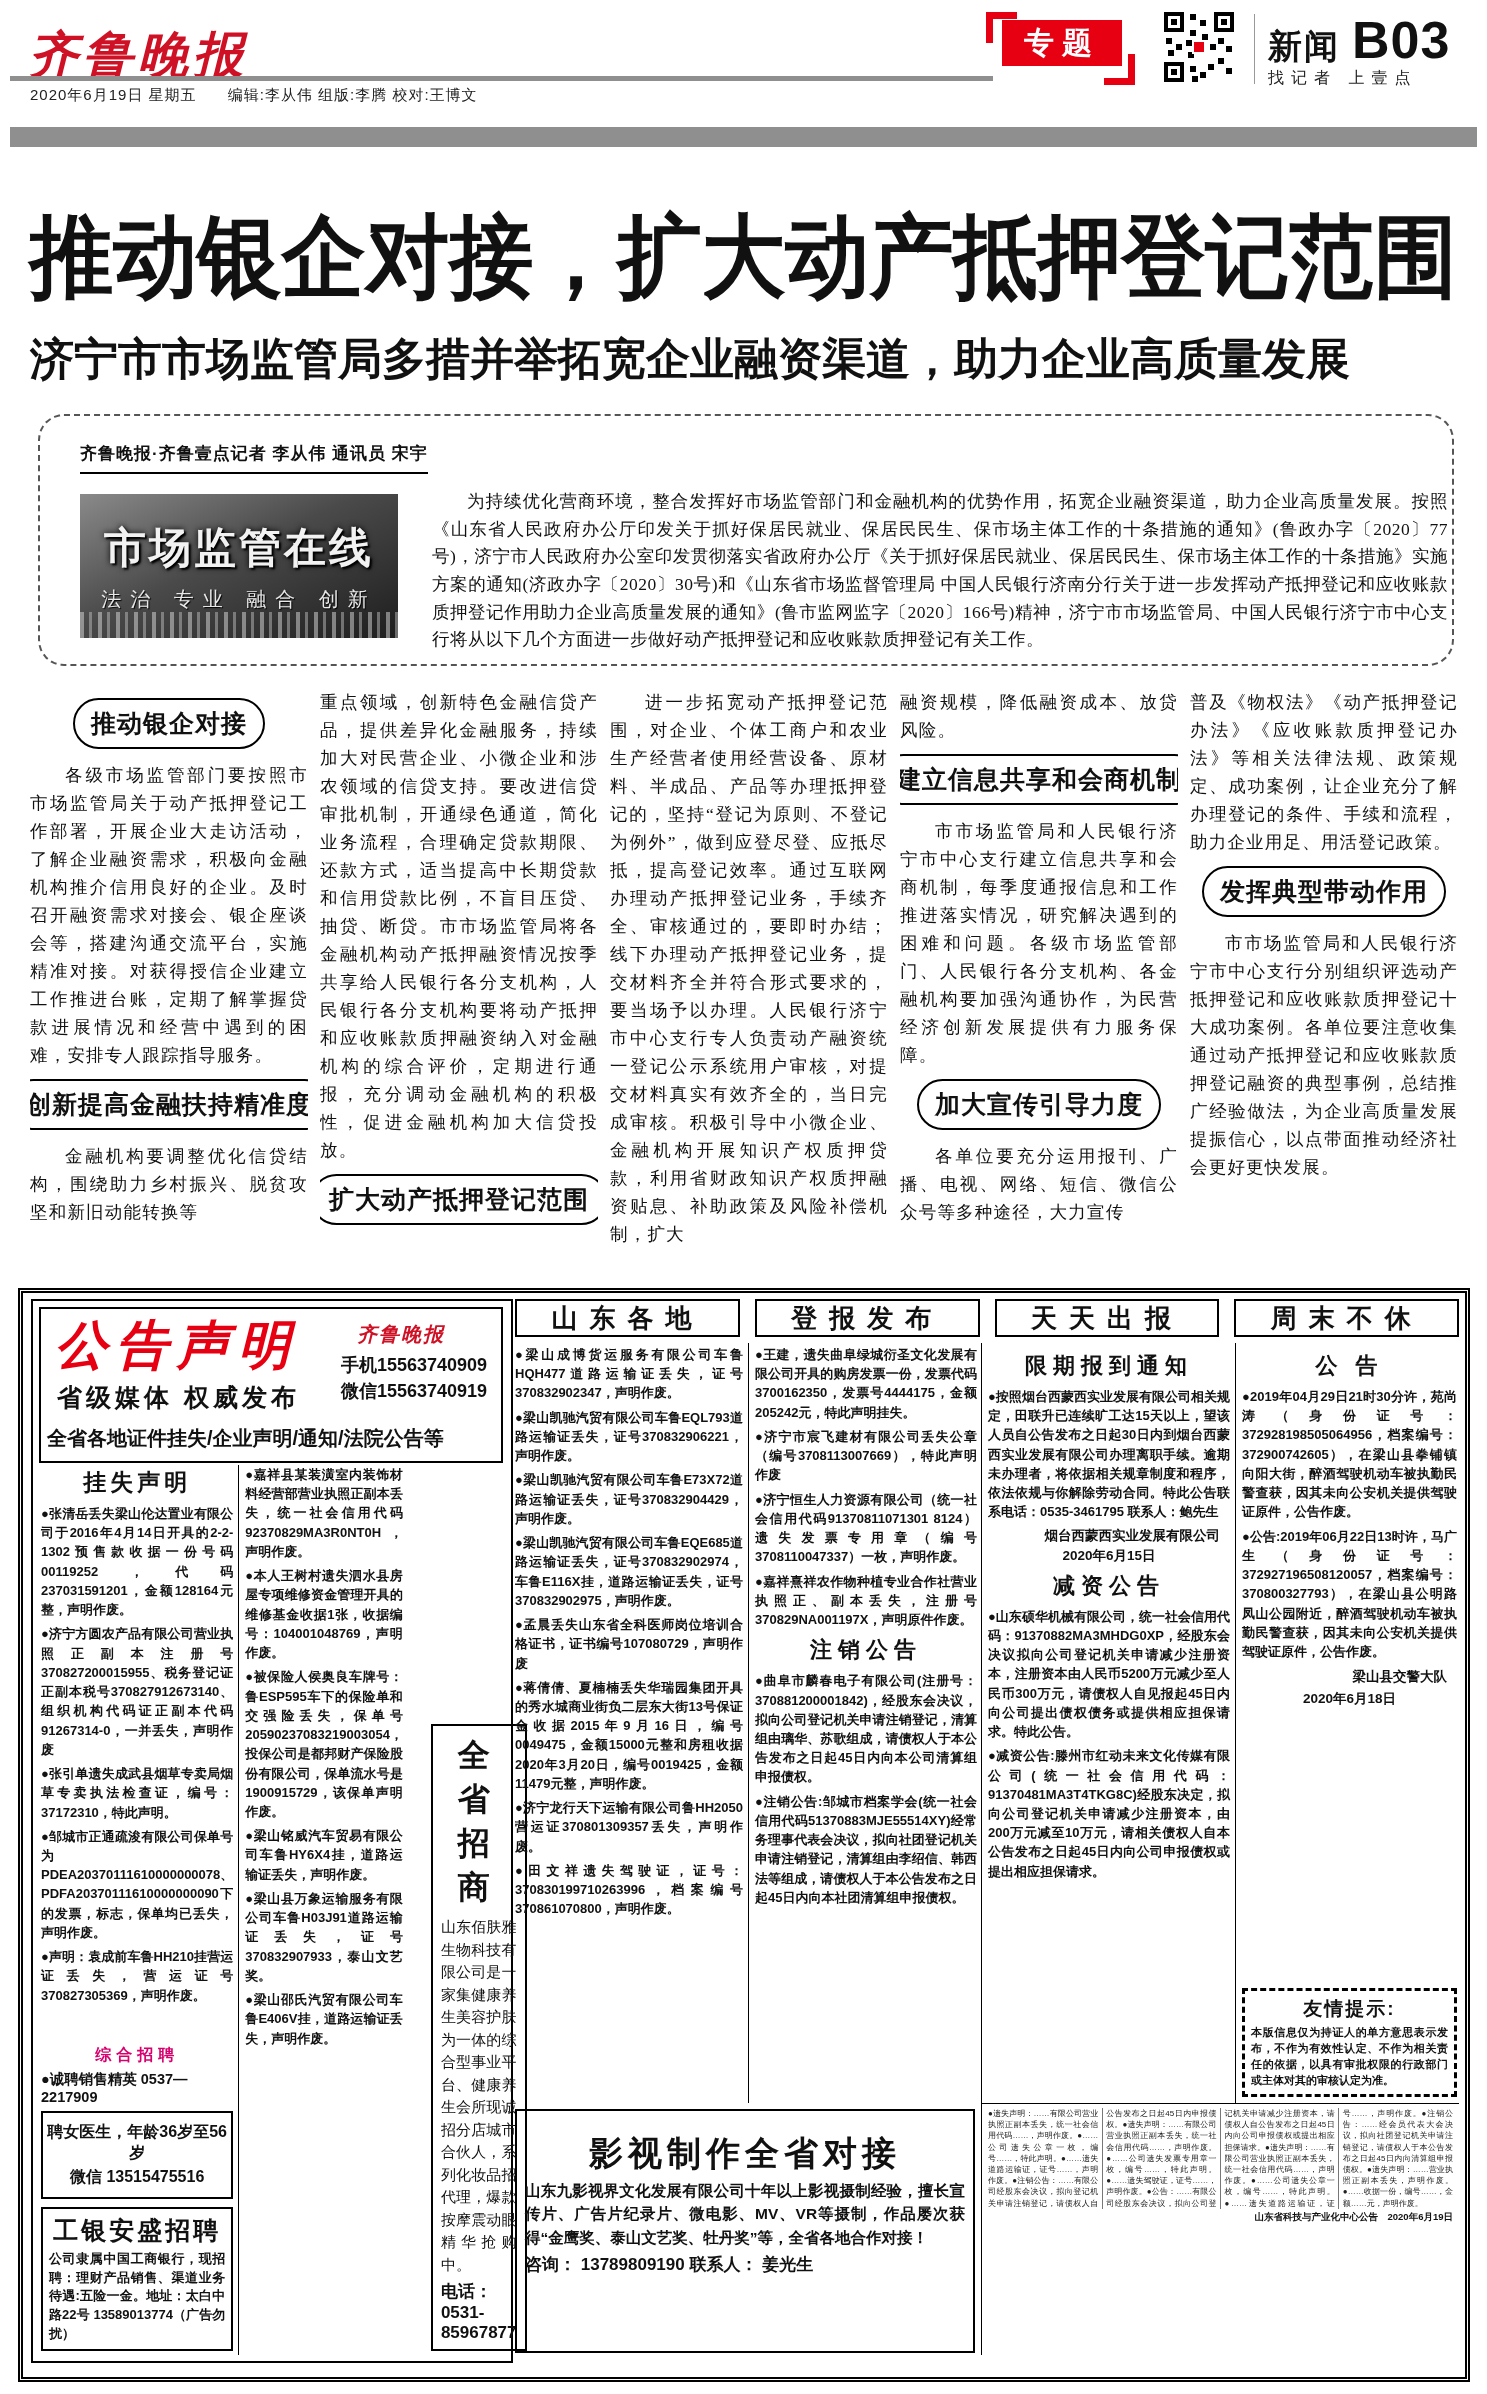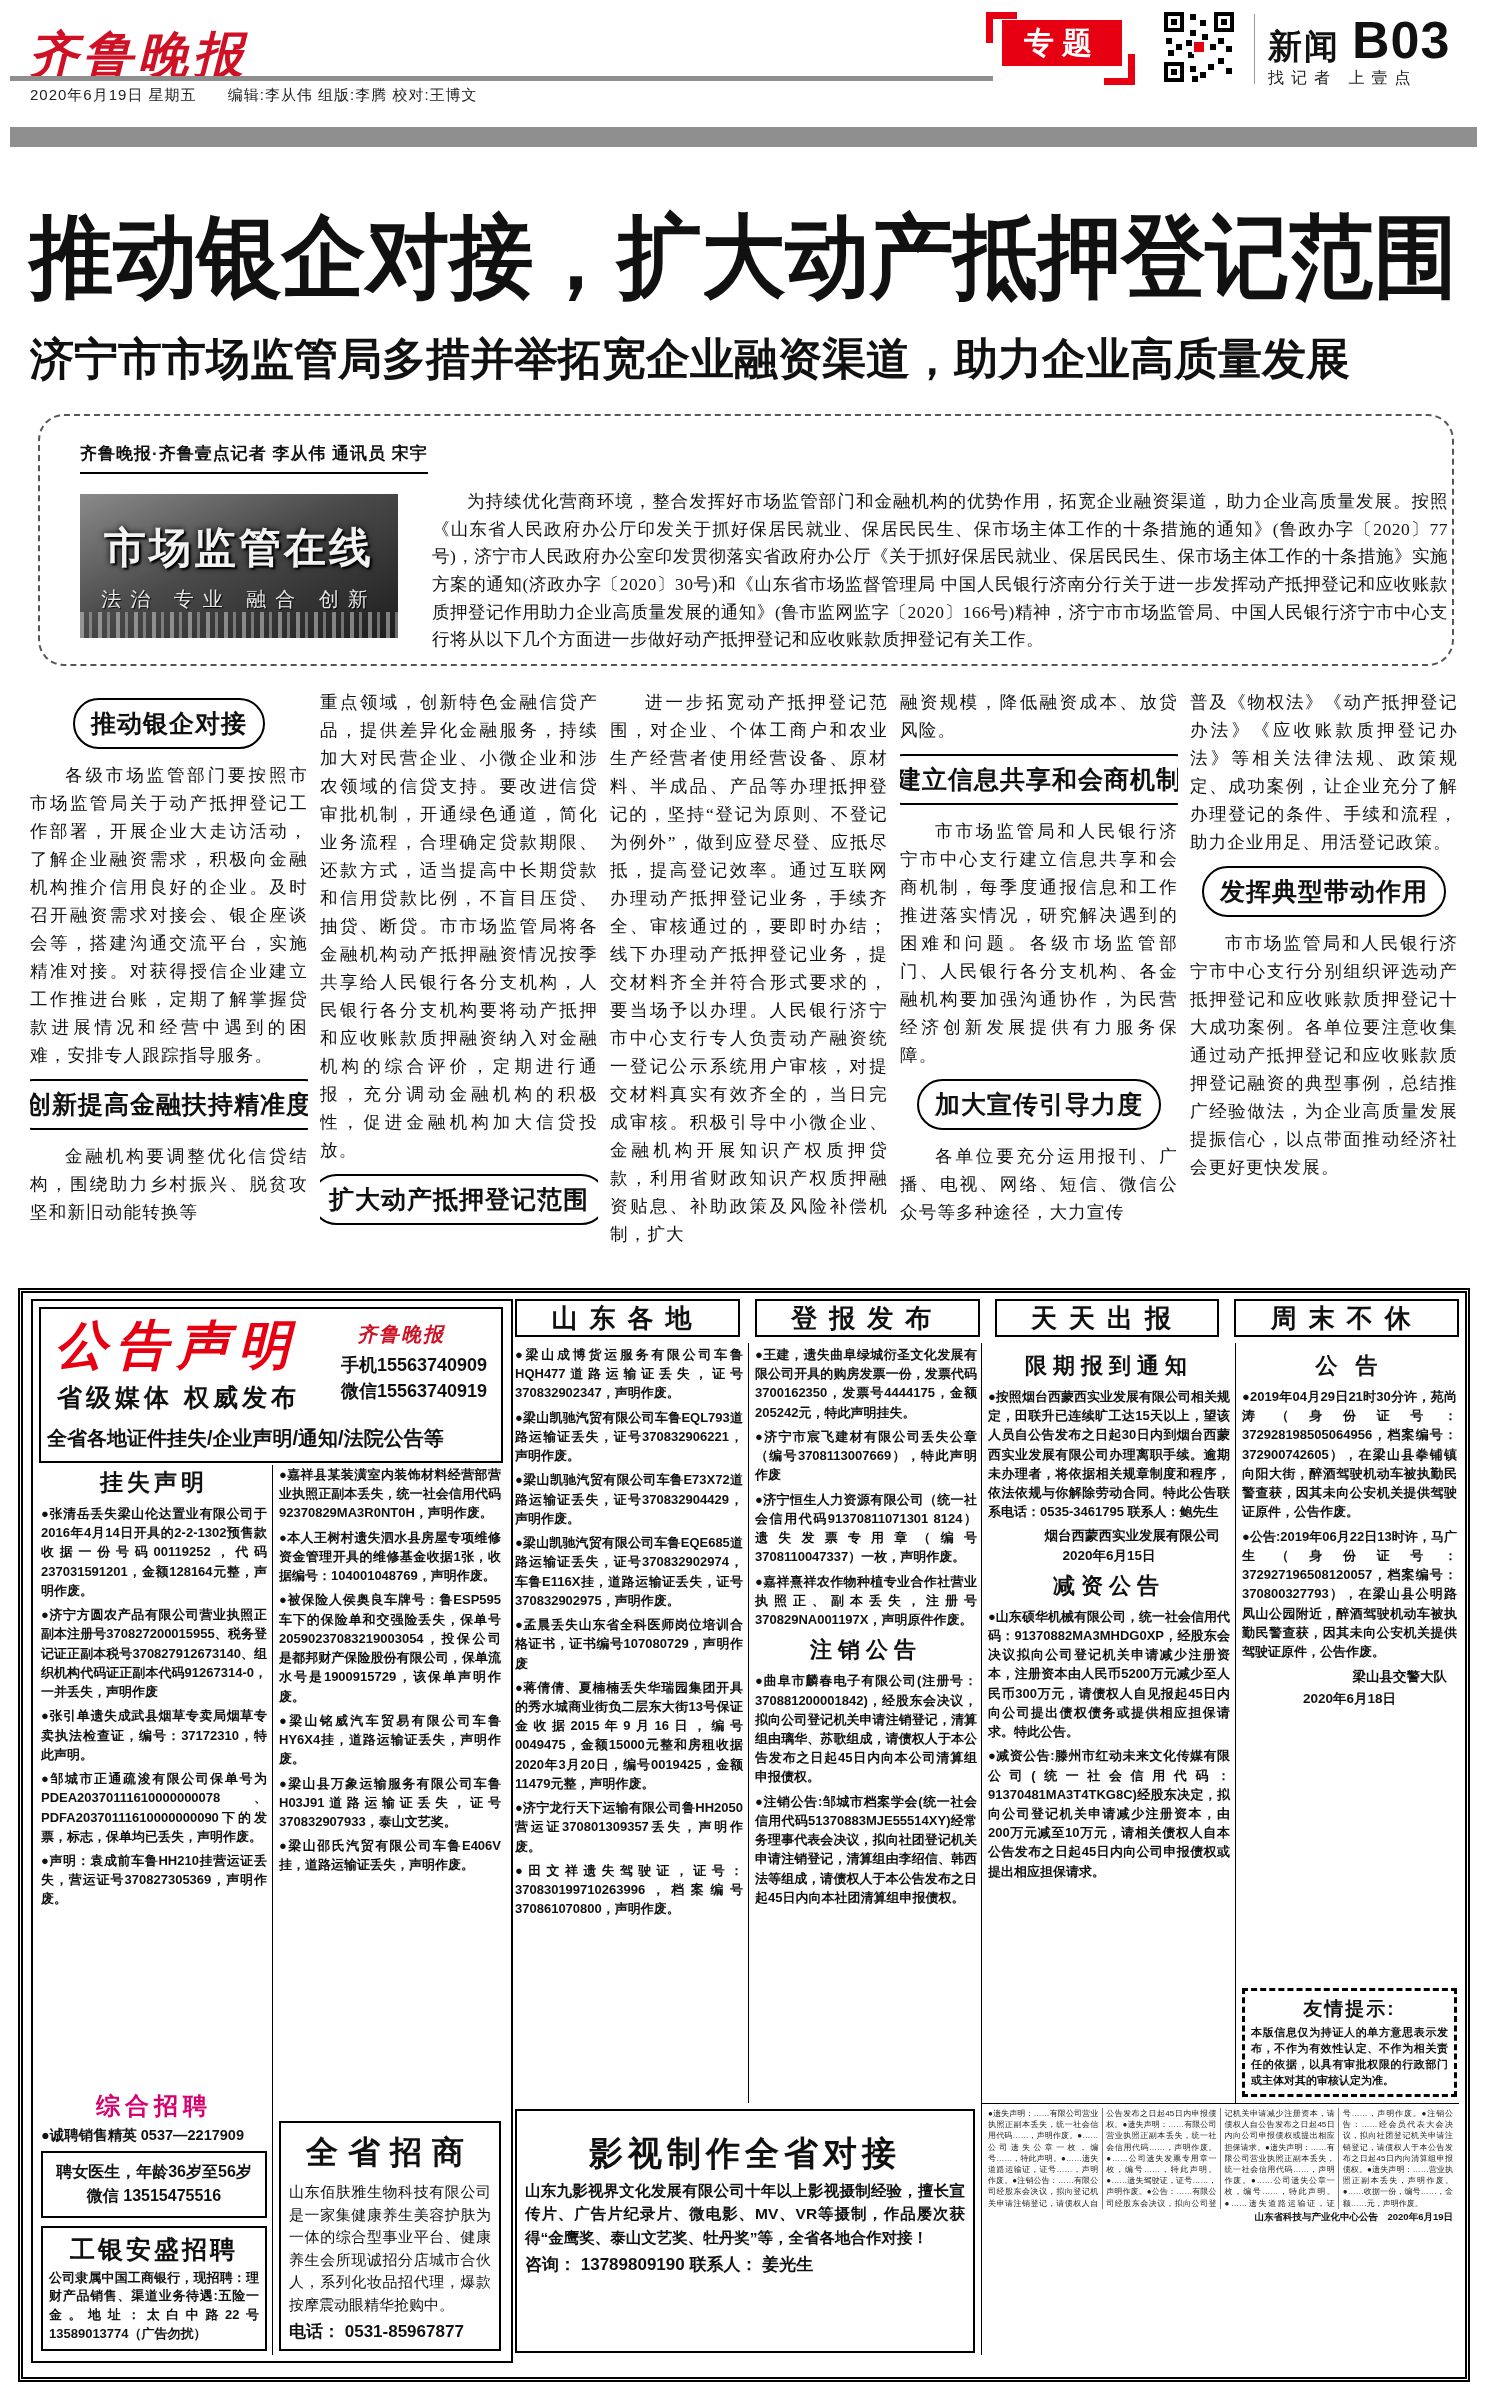"●嘉祥县某装潢室内装饰材料经营部营业执照正副本丢失，统一社会信用代码923708" .colB { flex-direction: column -> row }
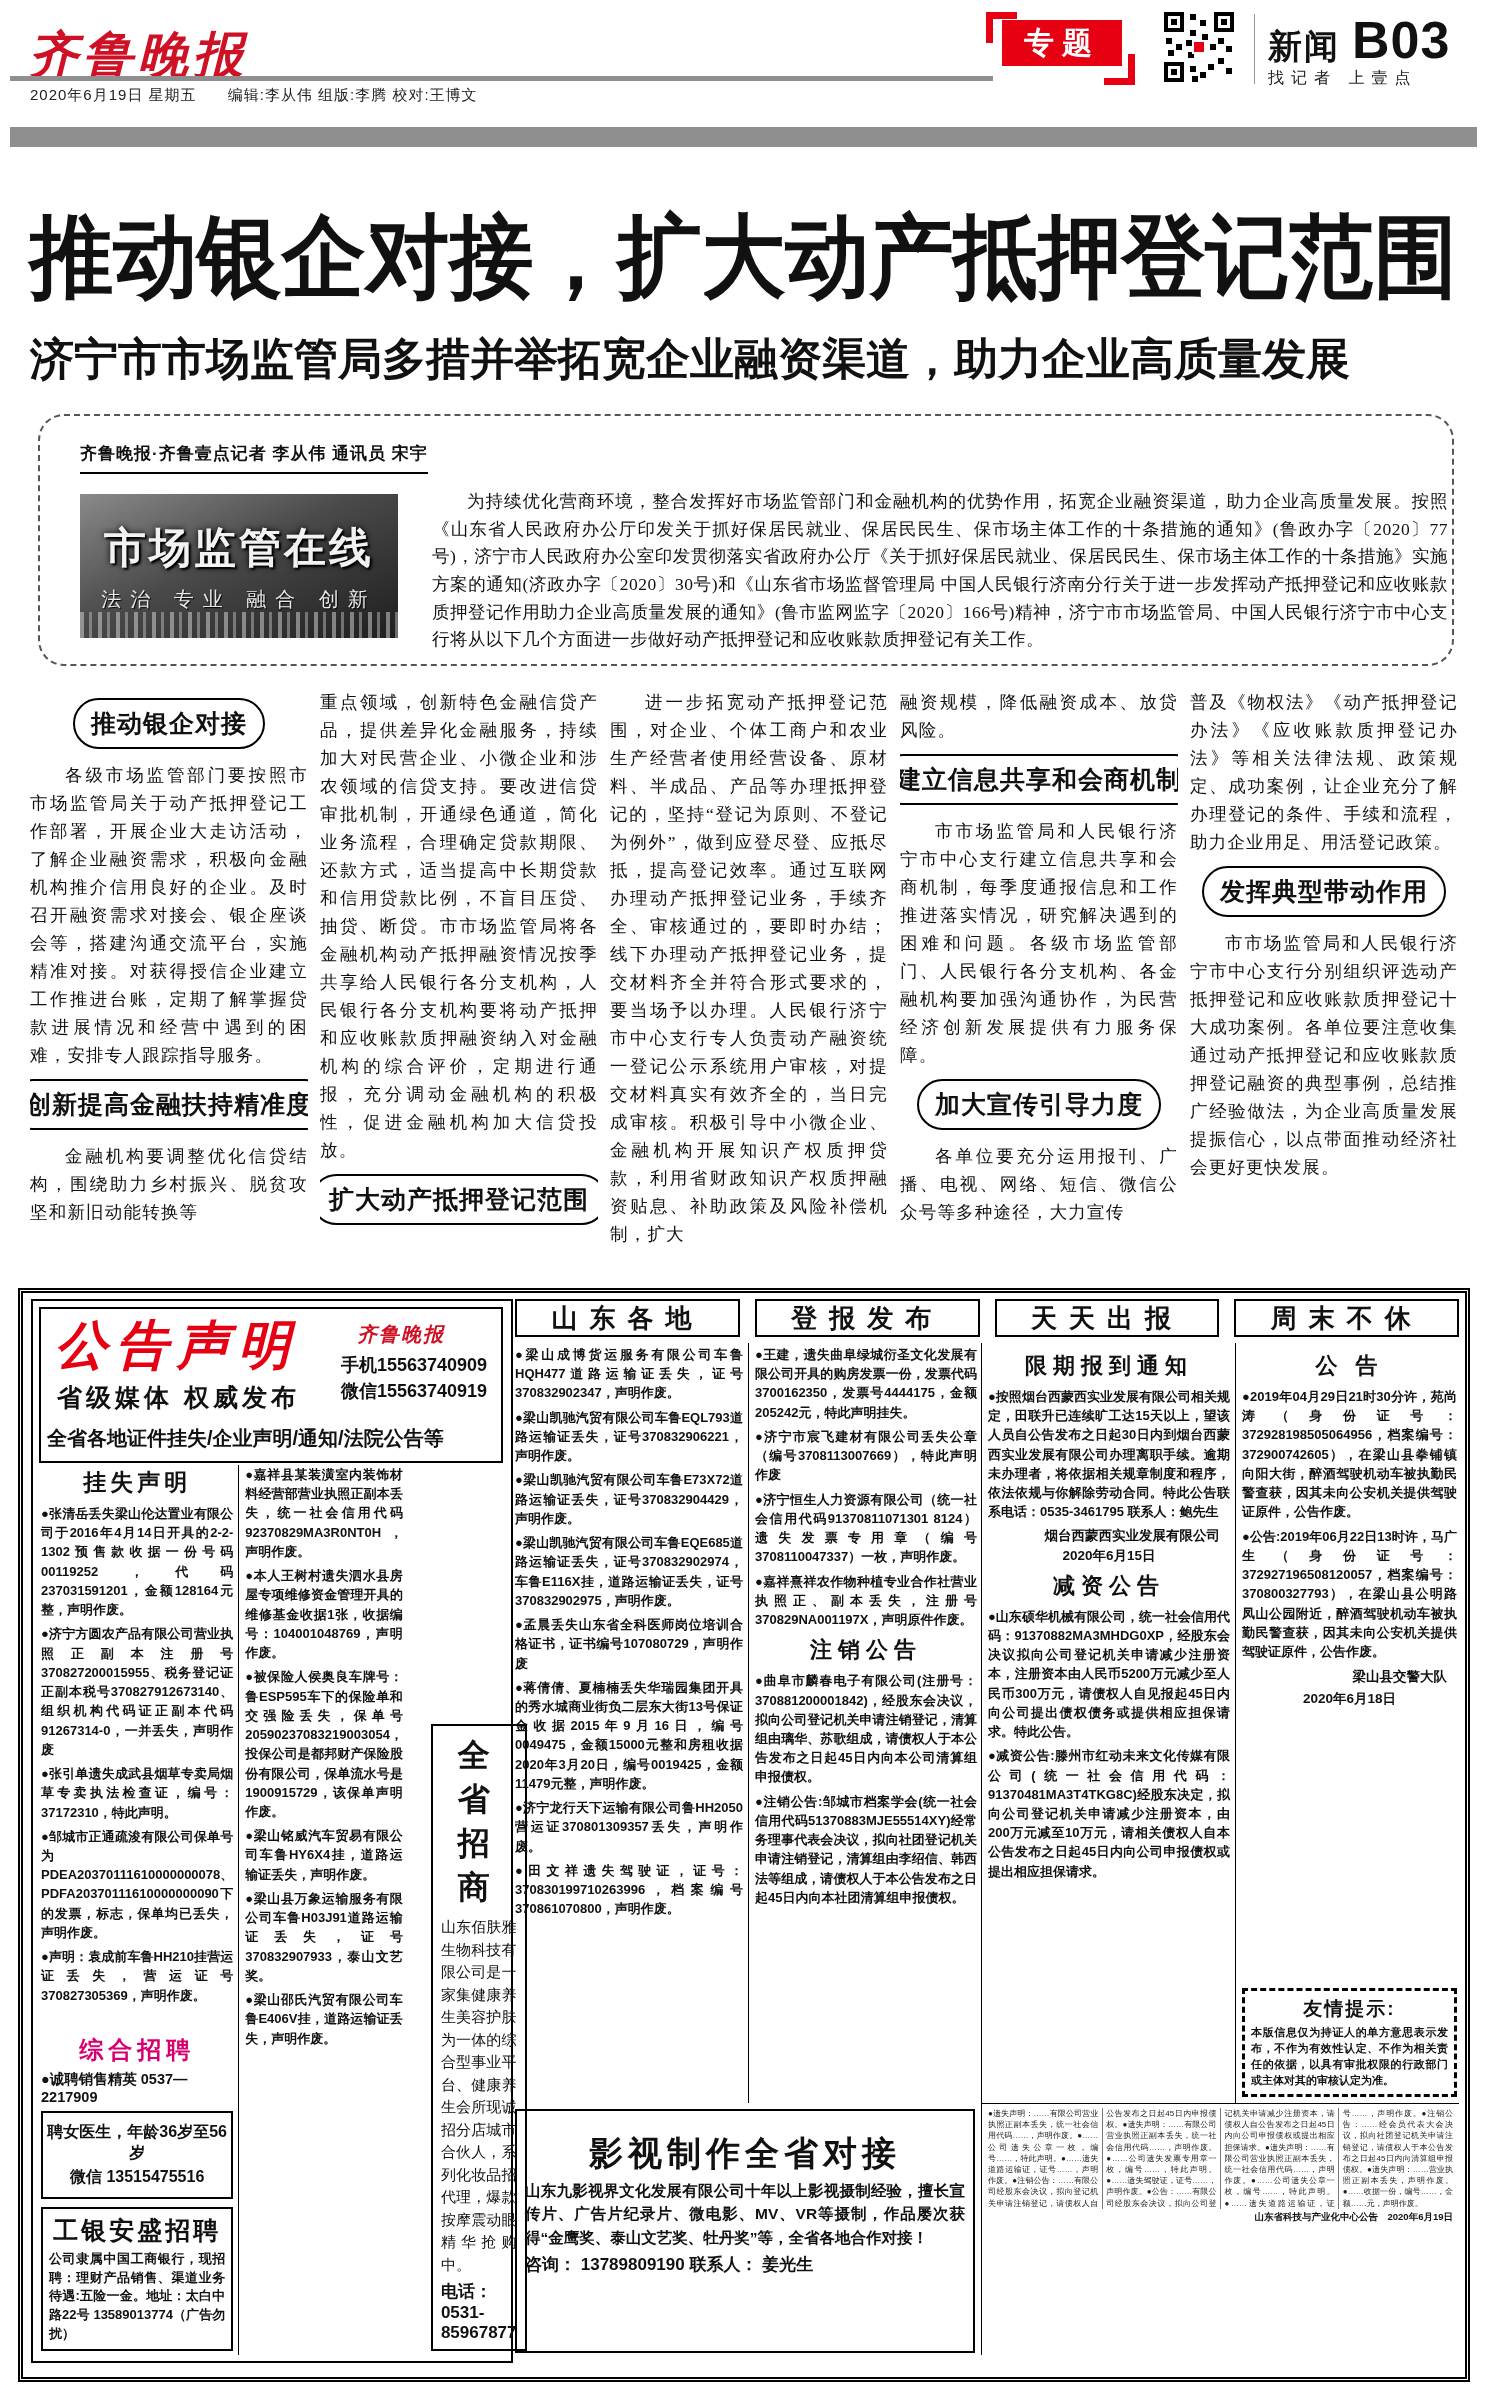"综合招聘" .jobs-title { font-size: 24px -> 16px }
